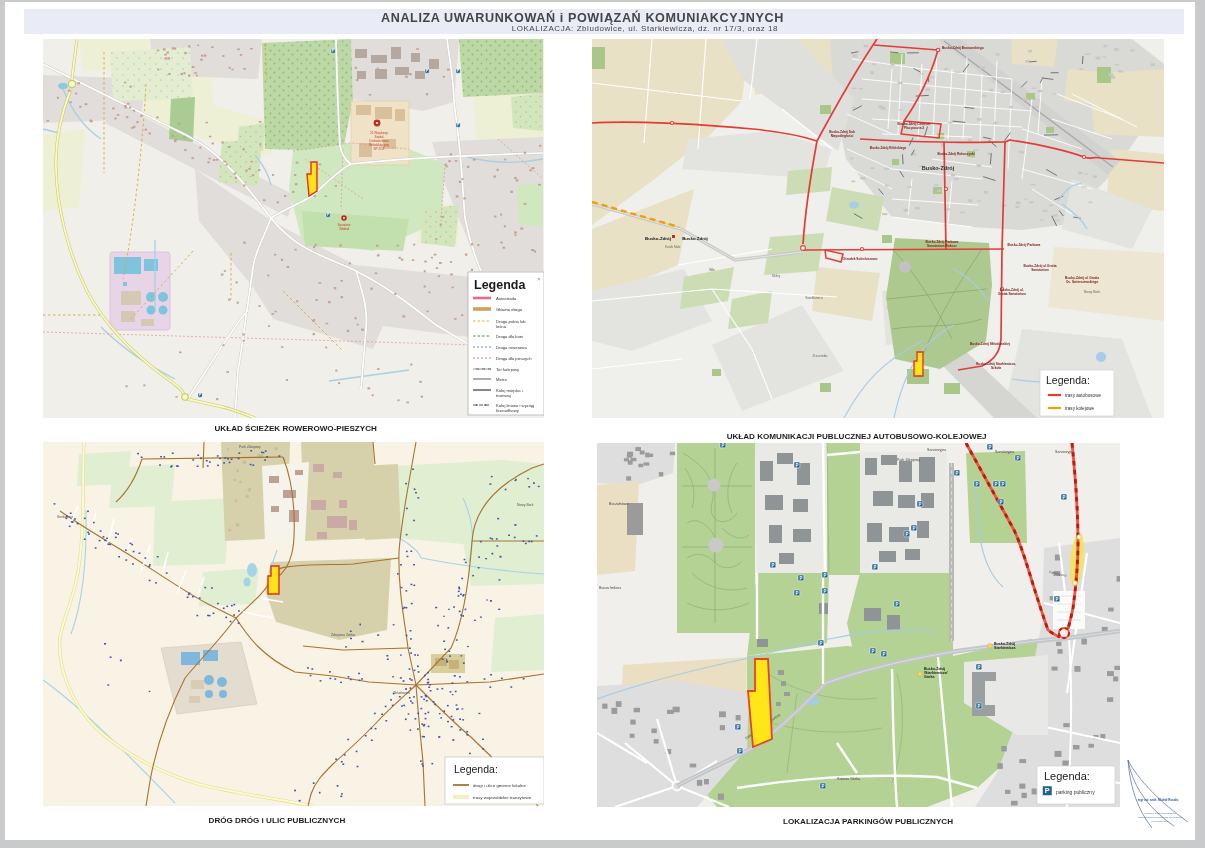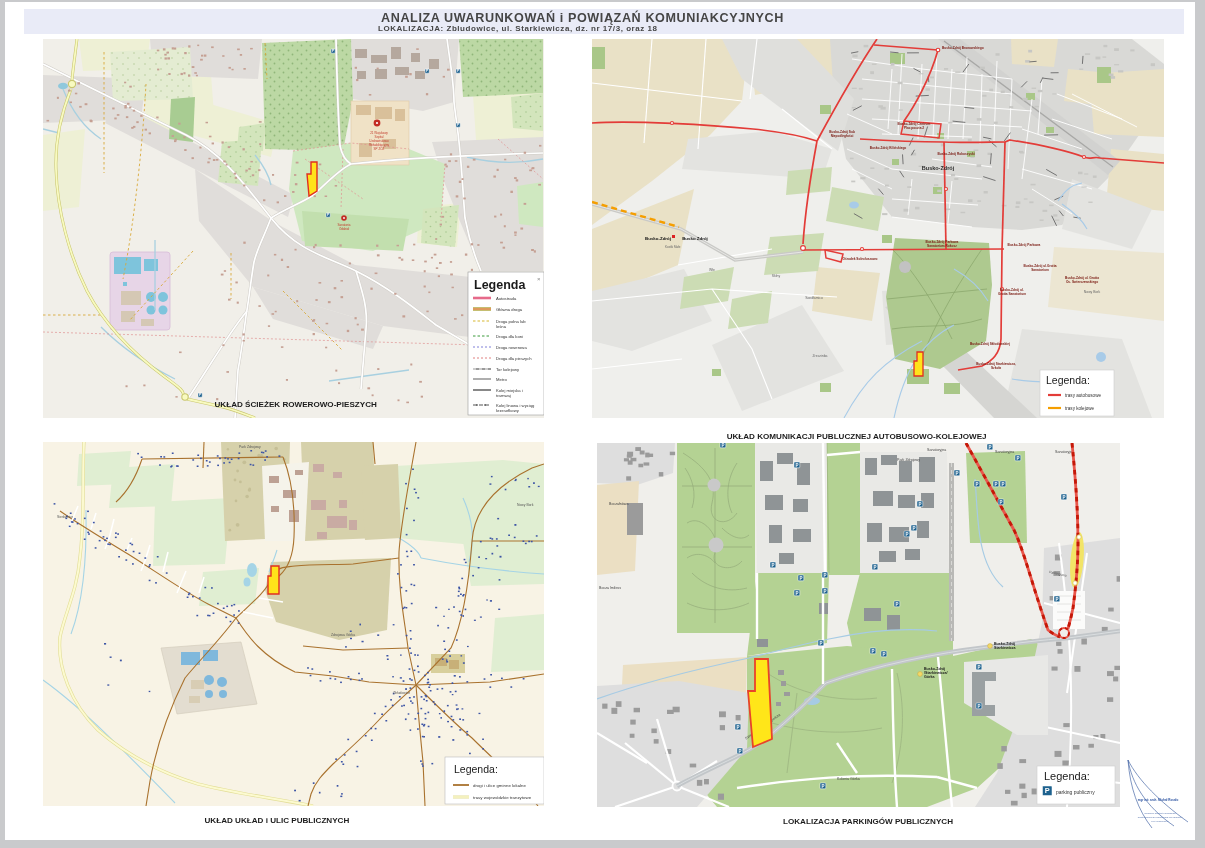"LOKALIZACJA: Zbludowice, ul." div.abs { font-weight: bold -> normal; text-align: left -> right }
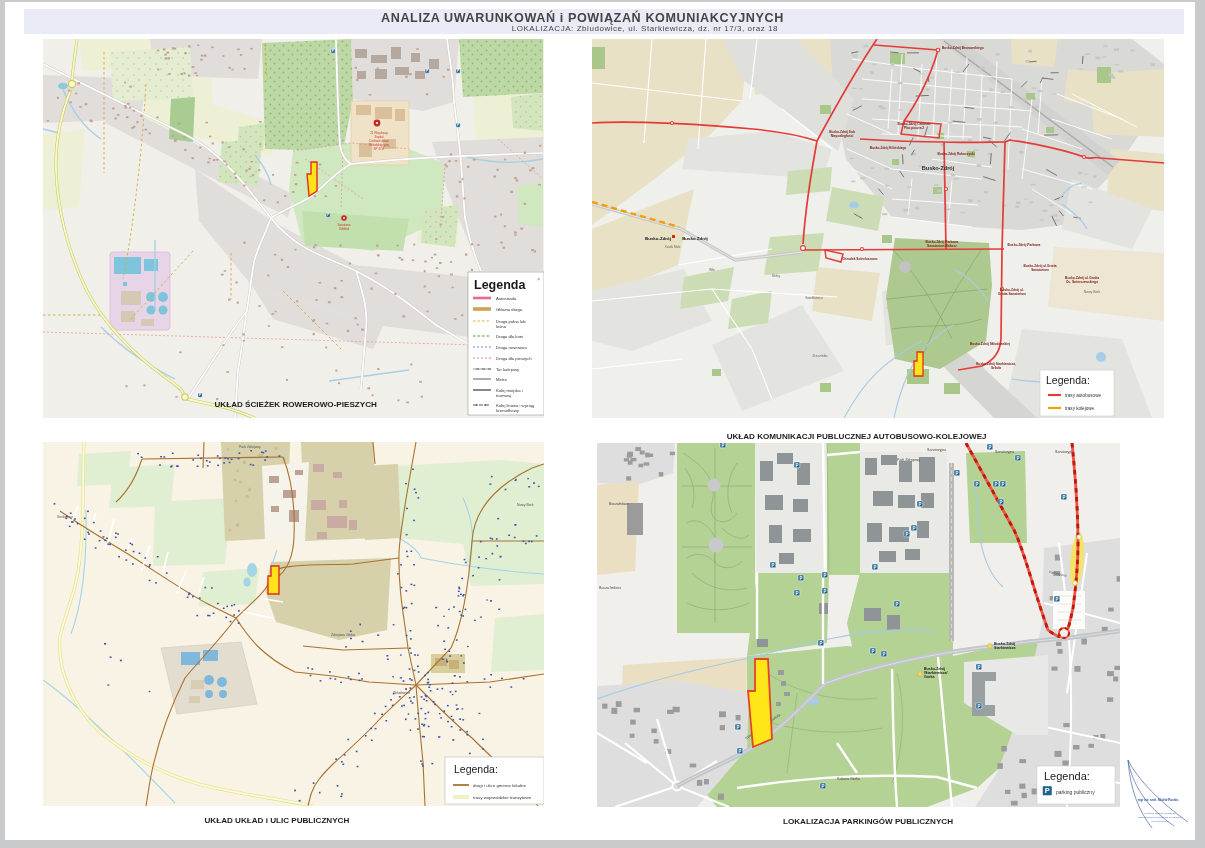"UKŁAD ŚCIEŻEK ROWEROWO-PIESZYCH" div.cap { top: 400px -> 424px }
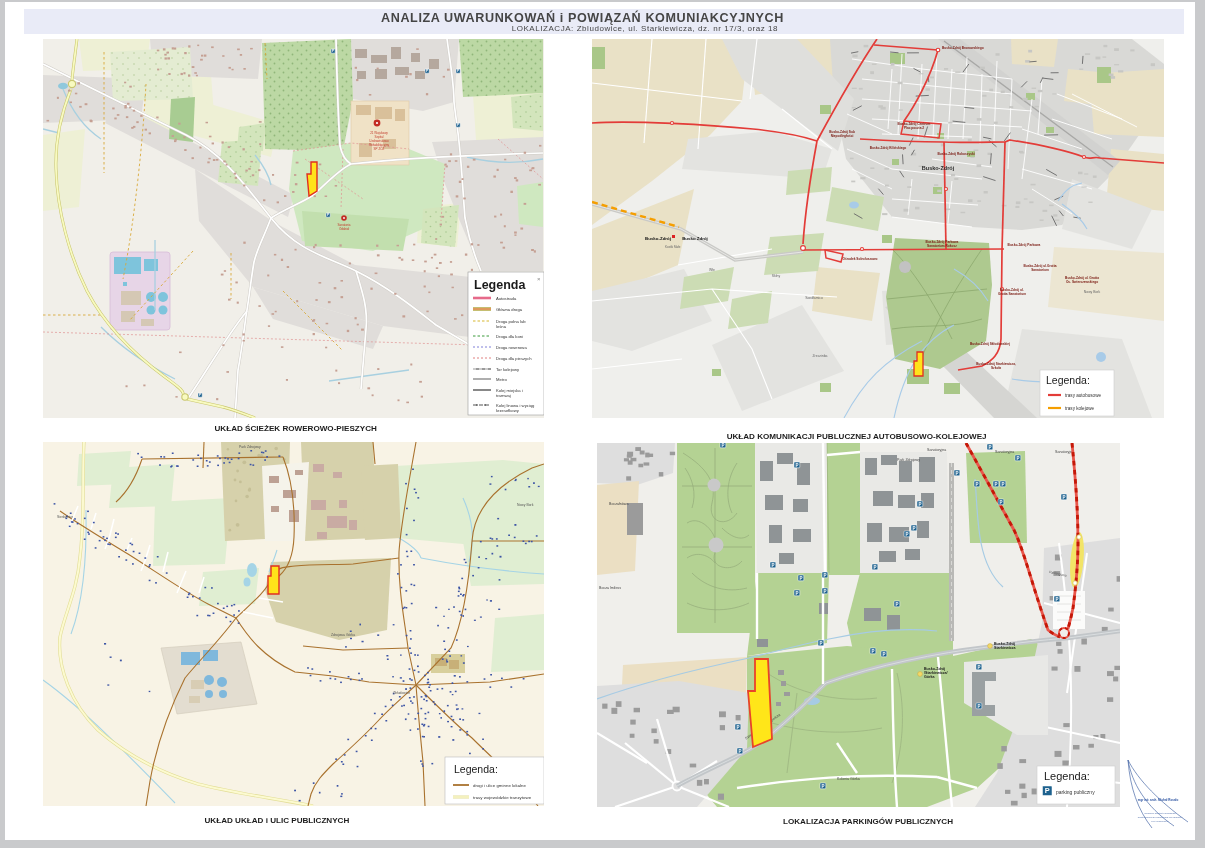"UKŁAD UKŁAD i ULIC PUBLICZNYCH" div.cap { text: UKŁAD UKŁAD -> DRÓG DRÓG }
